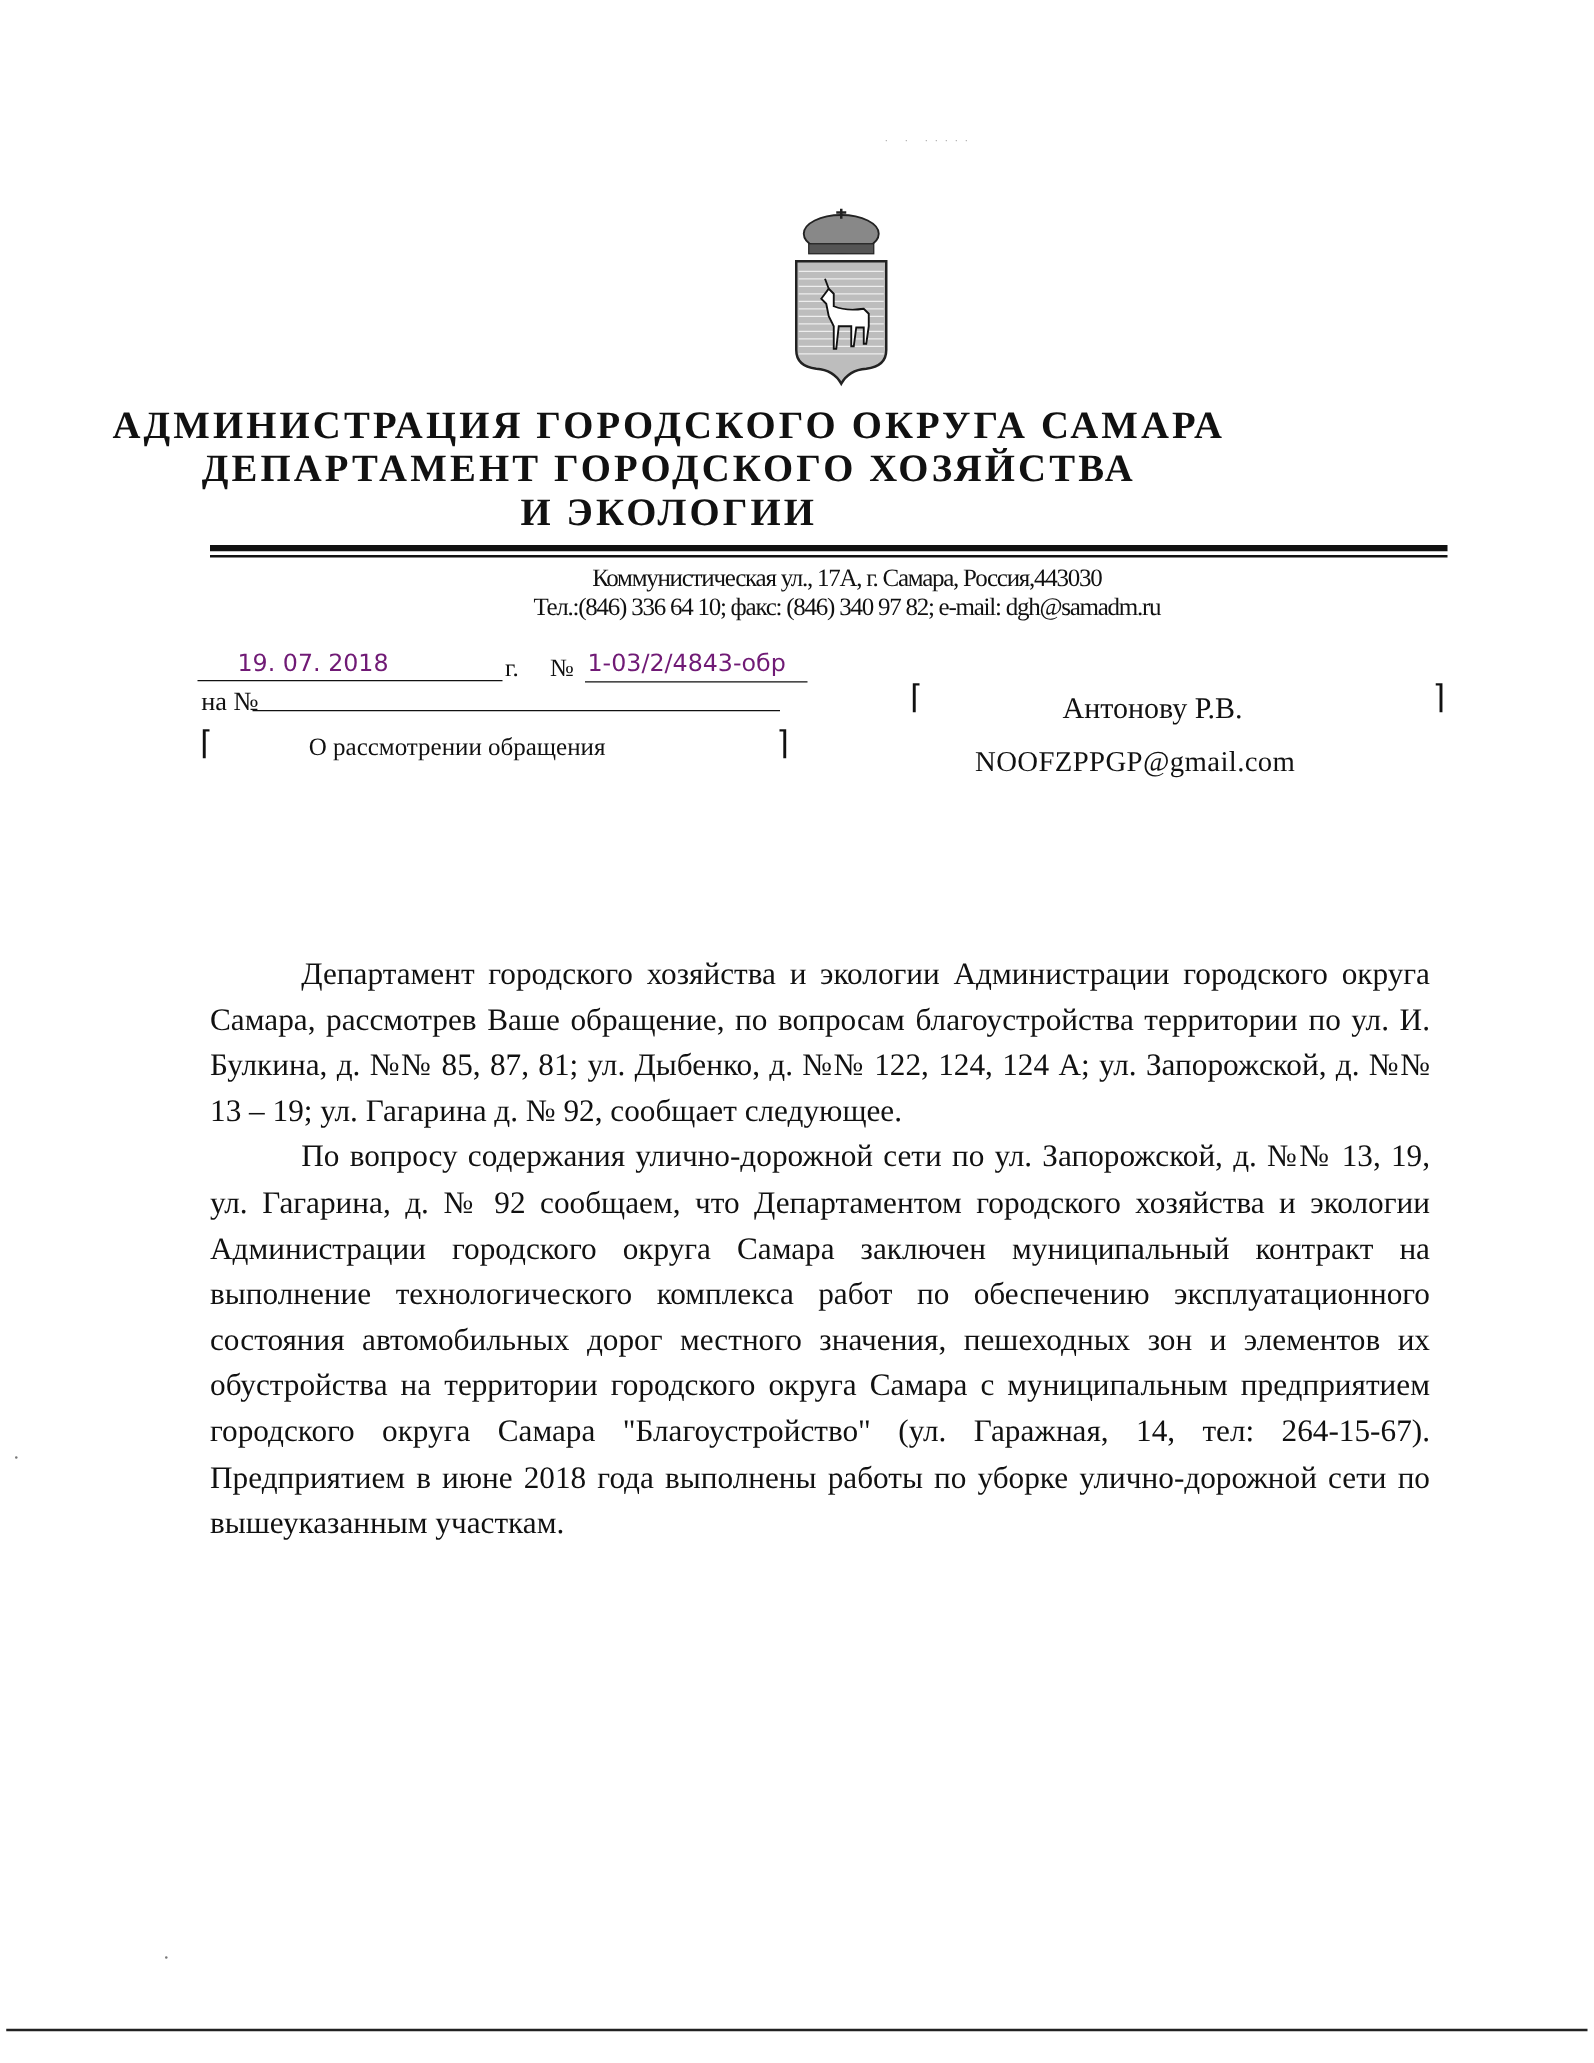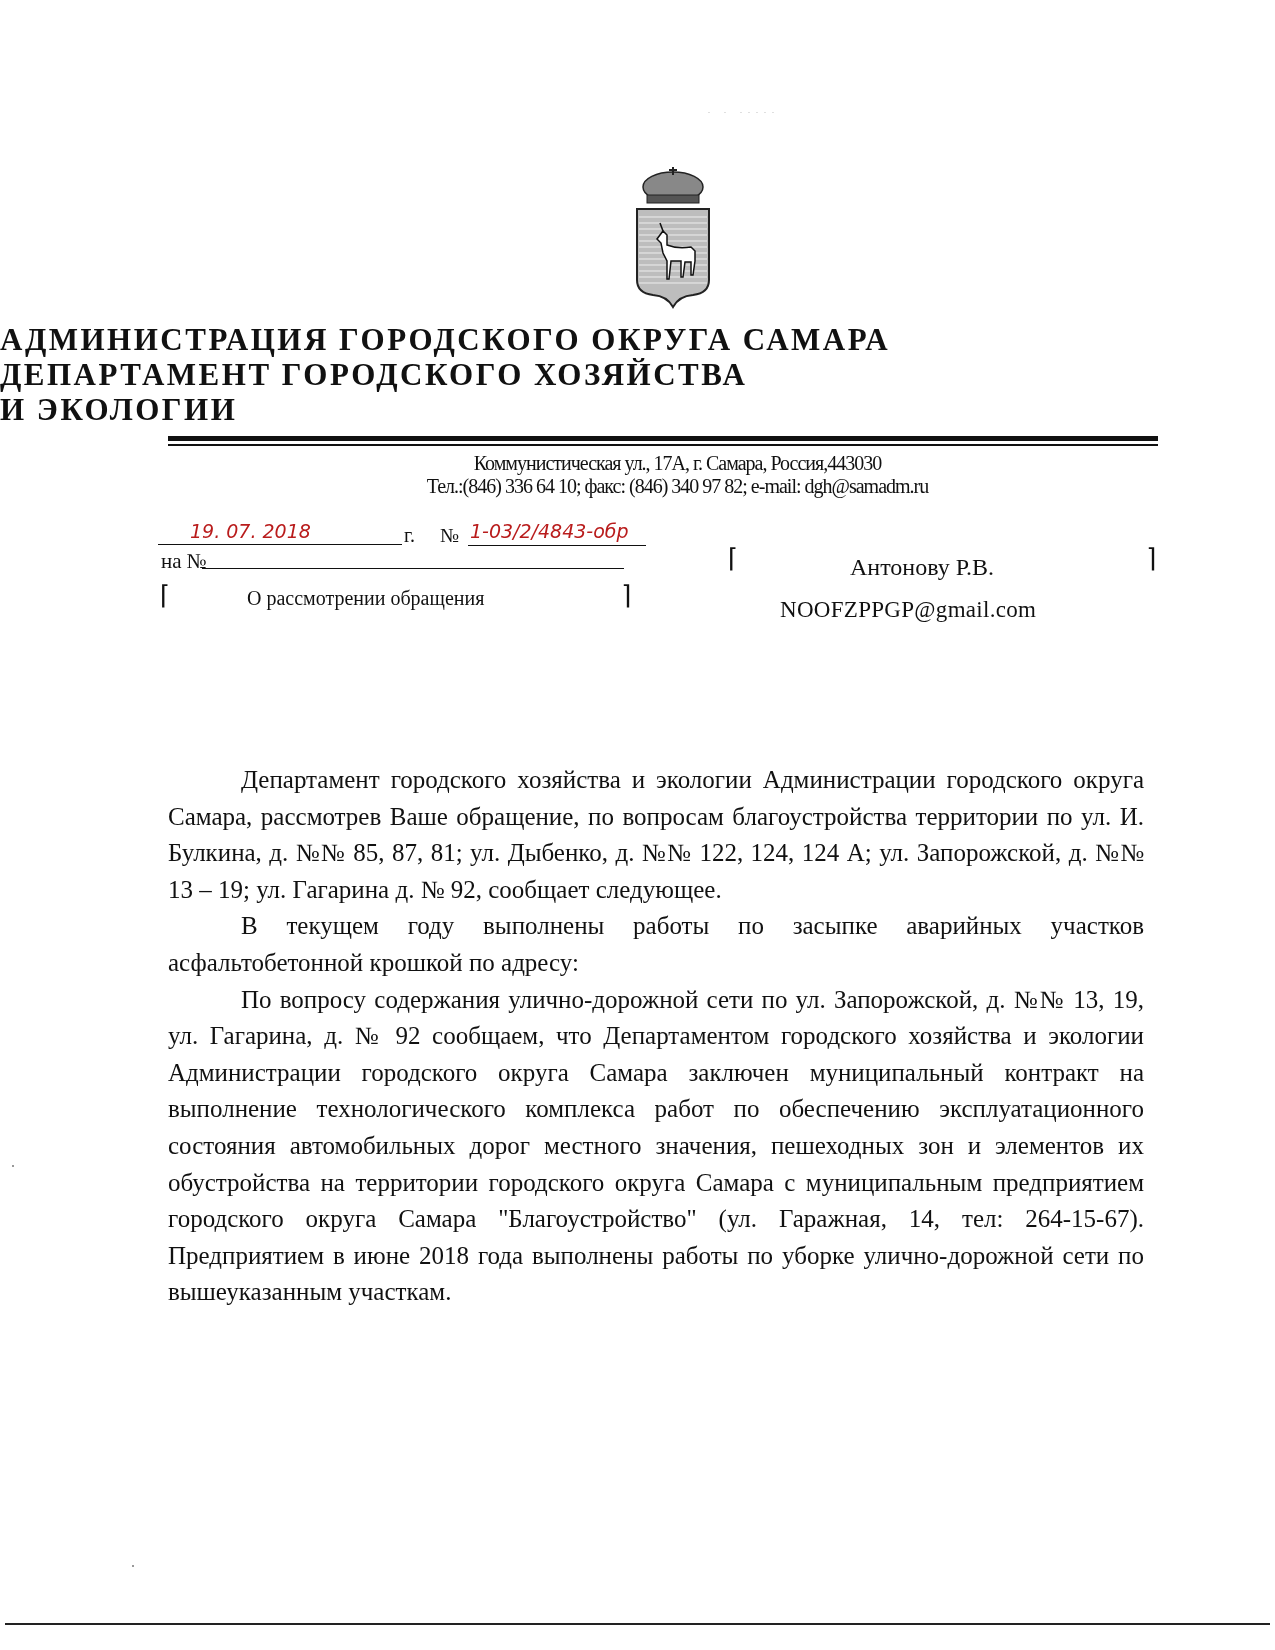"АДМИНИСТРАЦИЯ ГОРОДСКОГО ОКРУГА САМАРА" .hdr { text-align: none -> center }
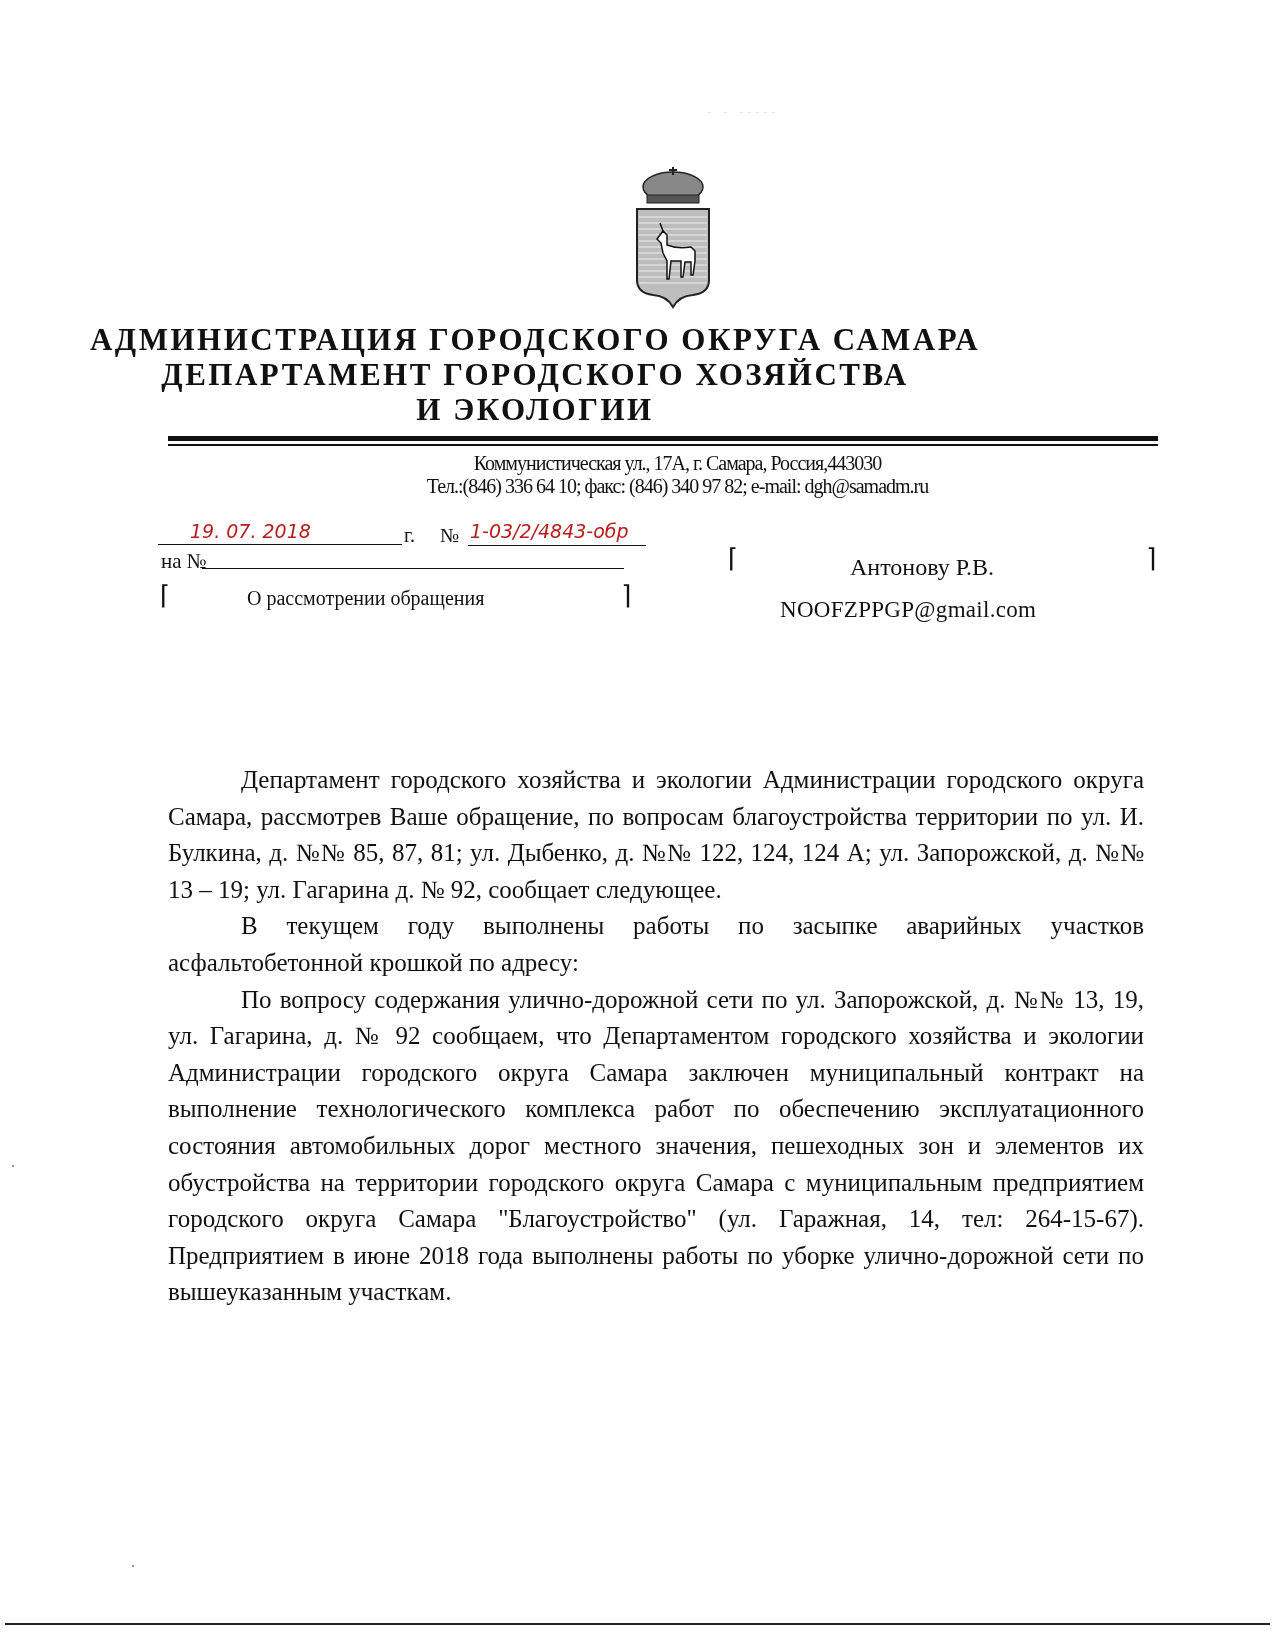"19. 07. 2018" .hand { color: #b91c1c -> #701a75; font-style: italic -> none }
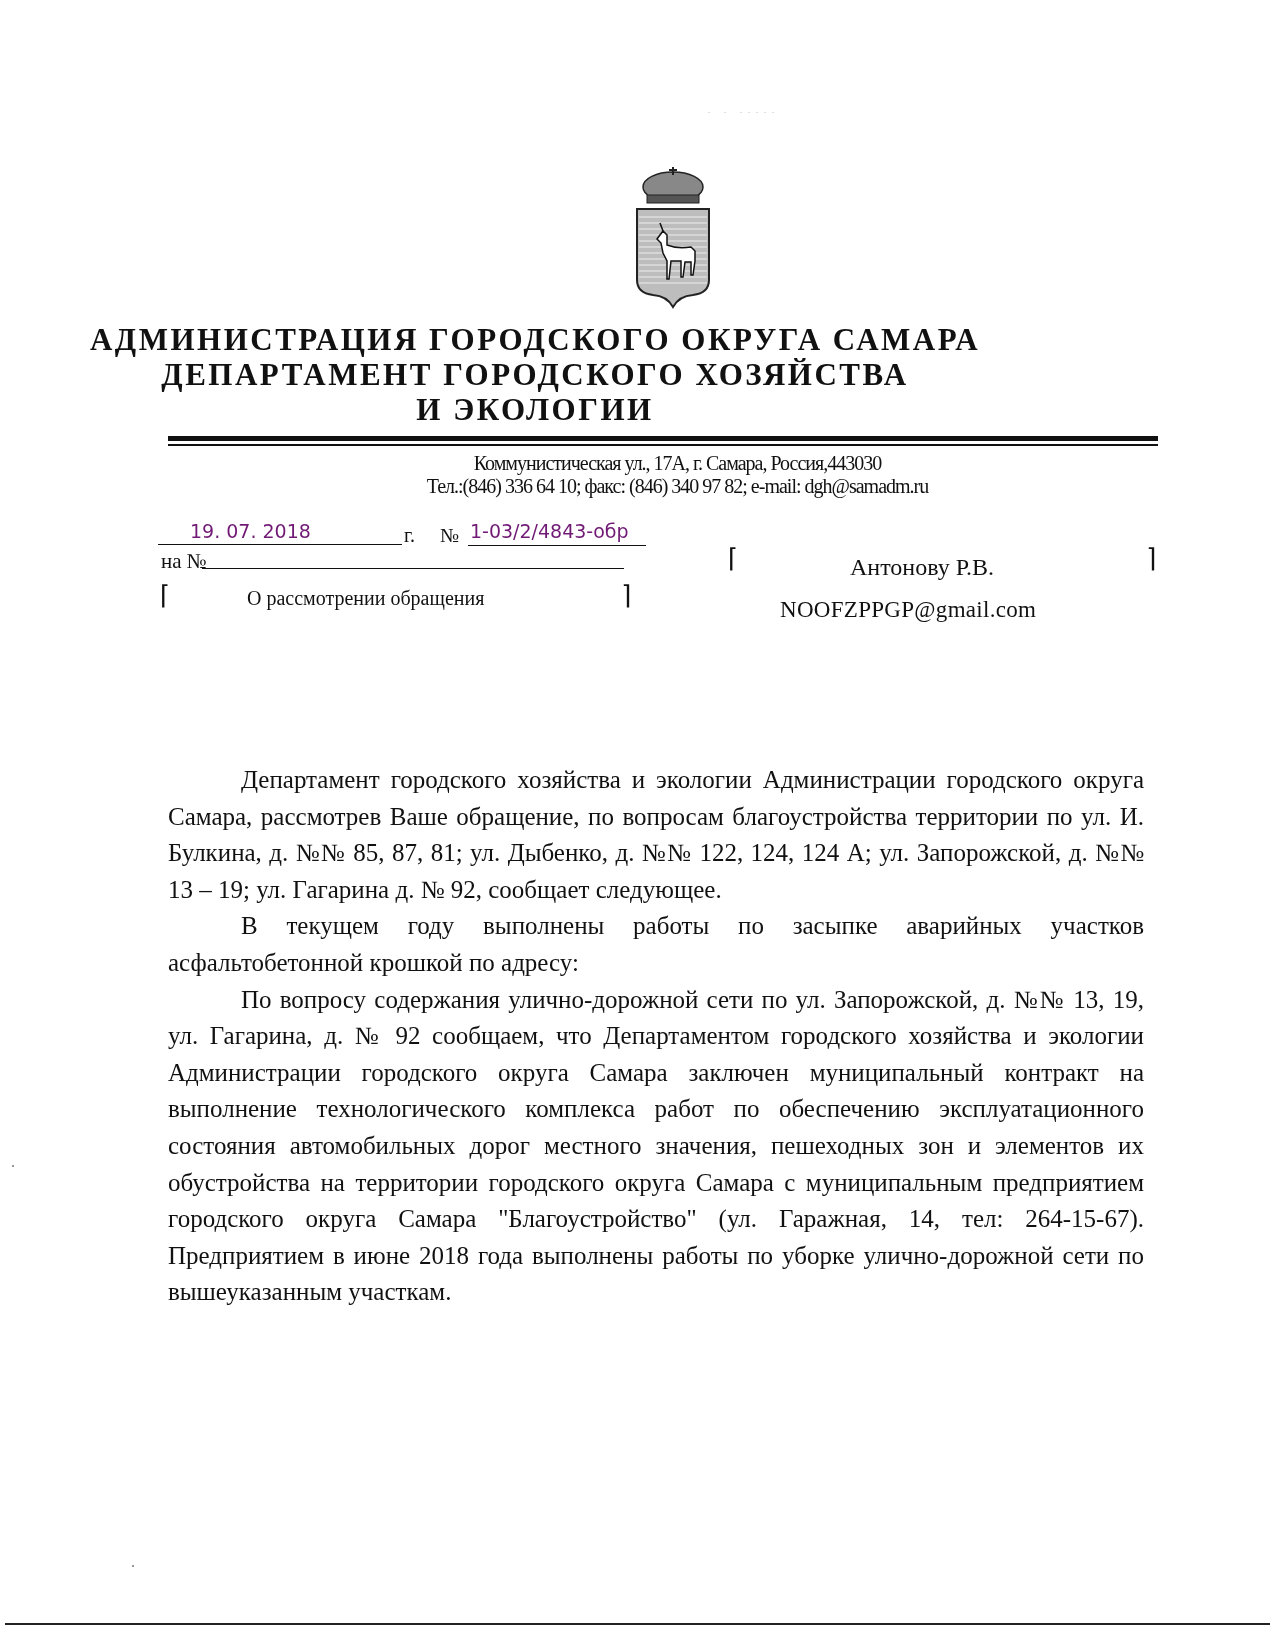"В текущем году выполнены работы" p.indent { html: <p>В текущем году выполнены работы по засыпке аварийных участков асфальтобетонной крошкой по адресу:</p> -> none }
